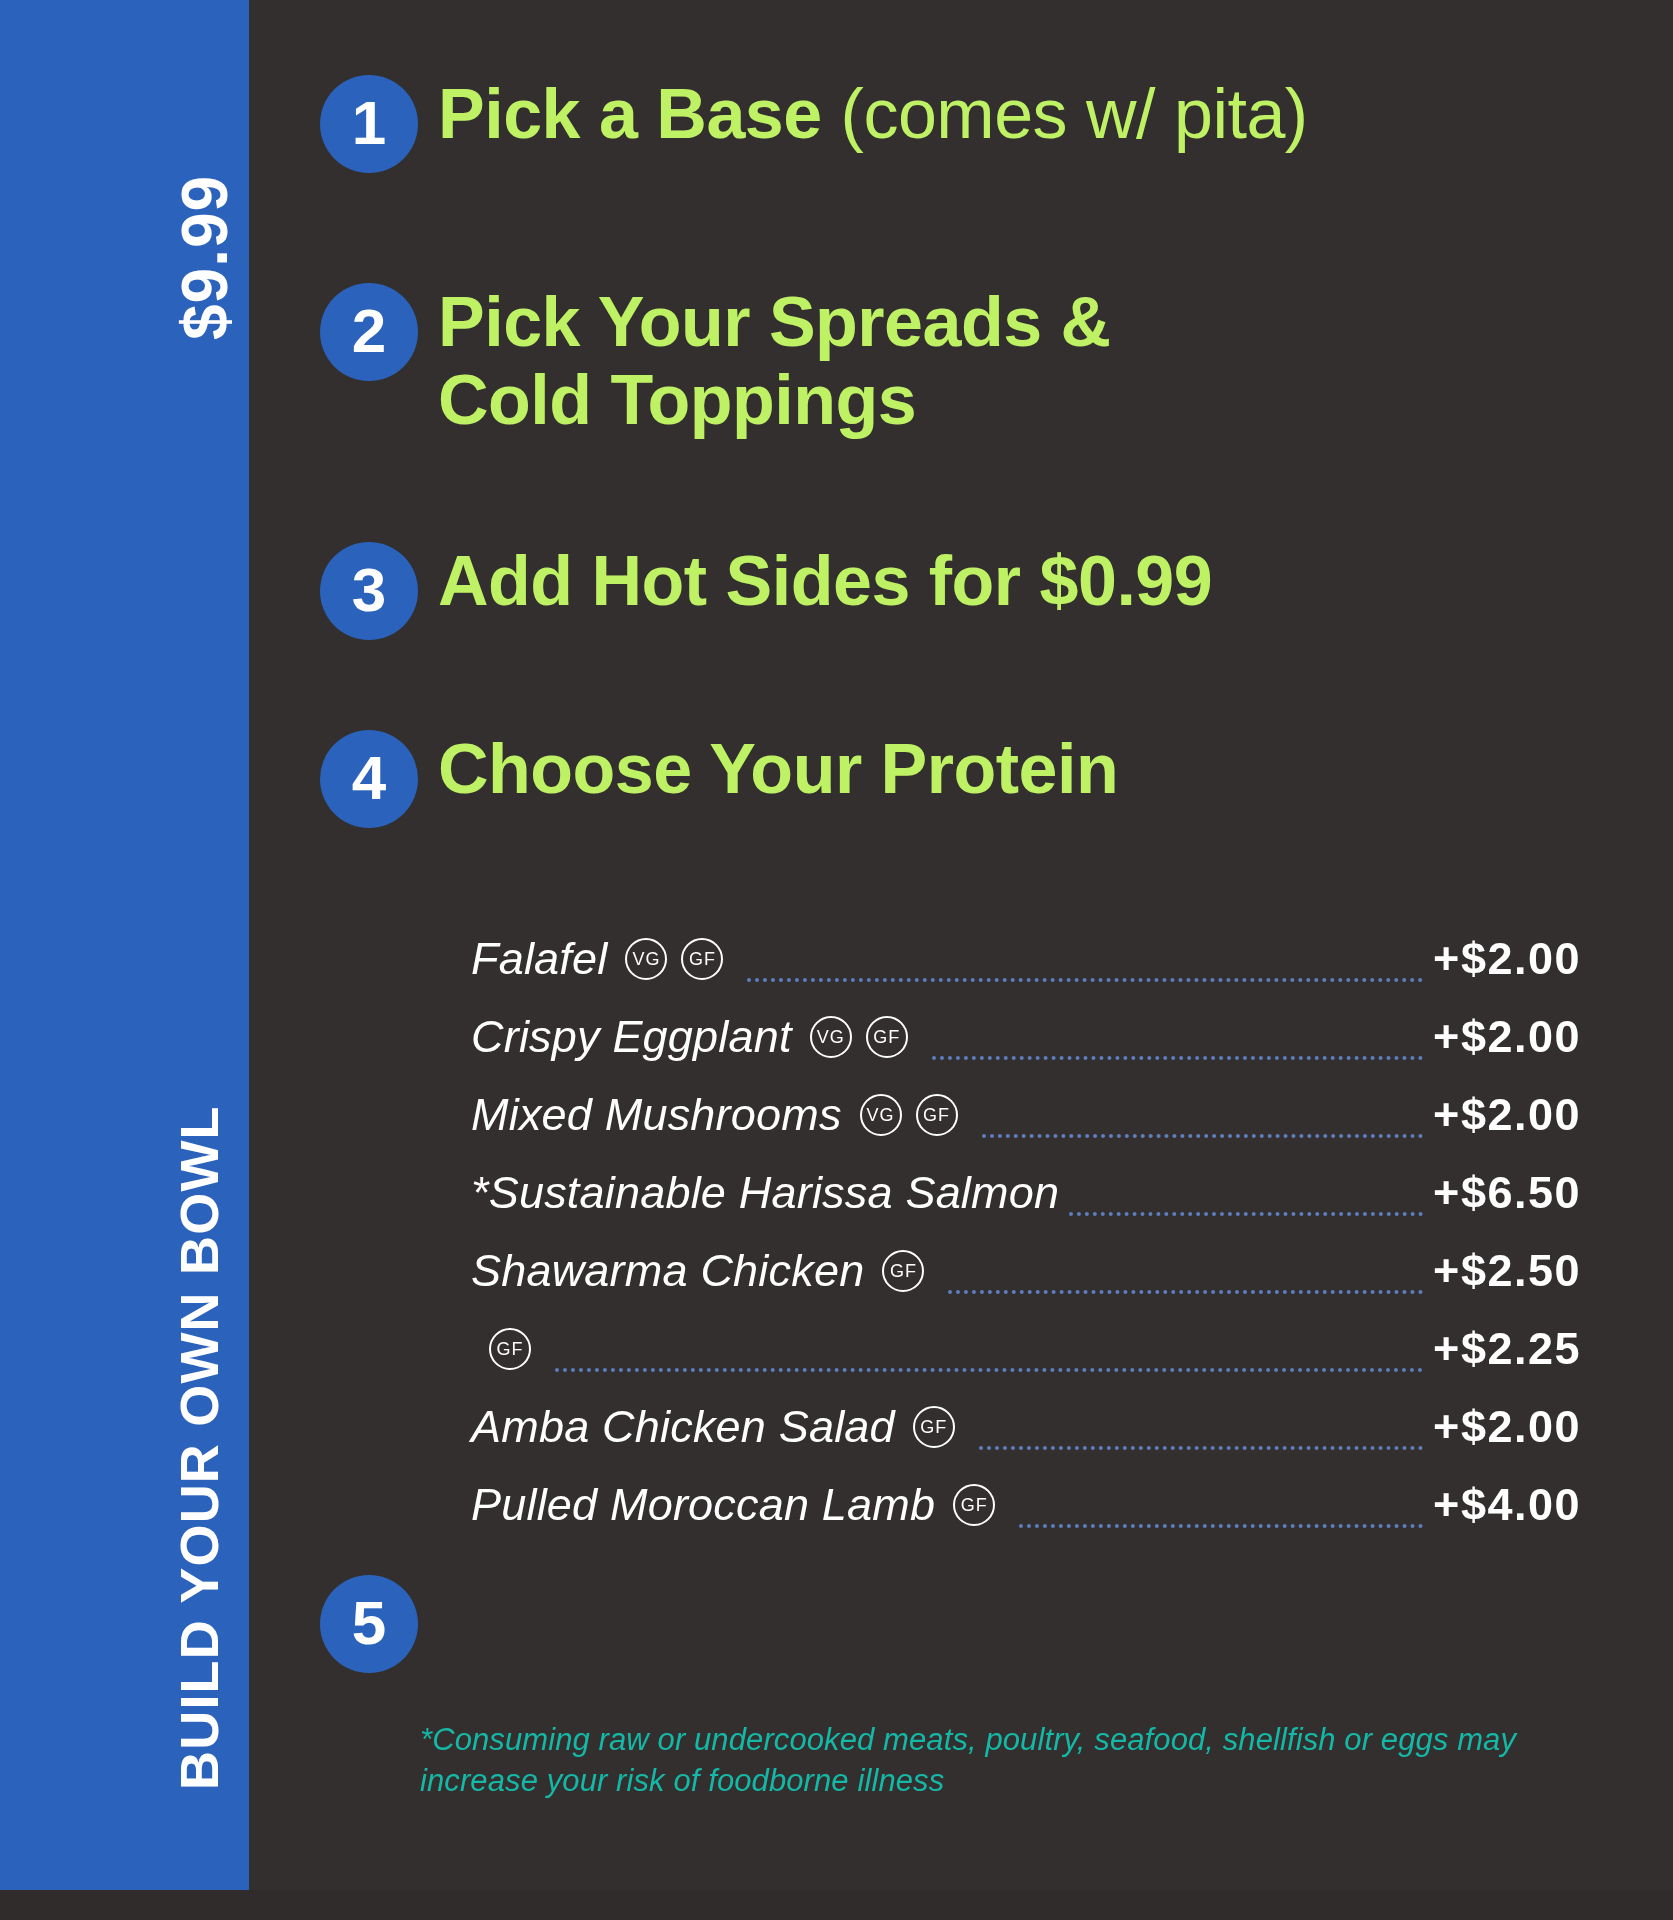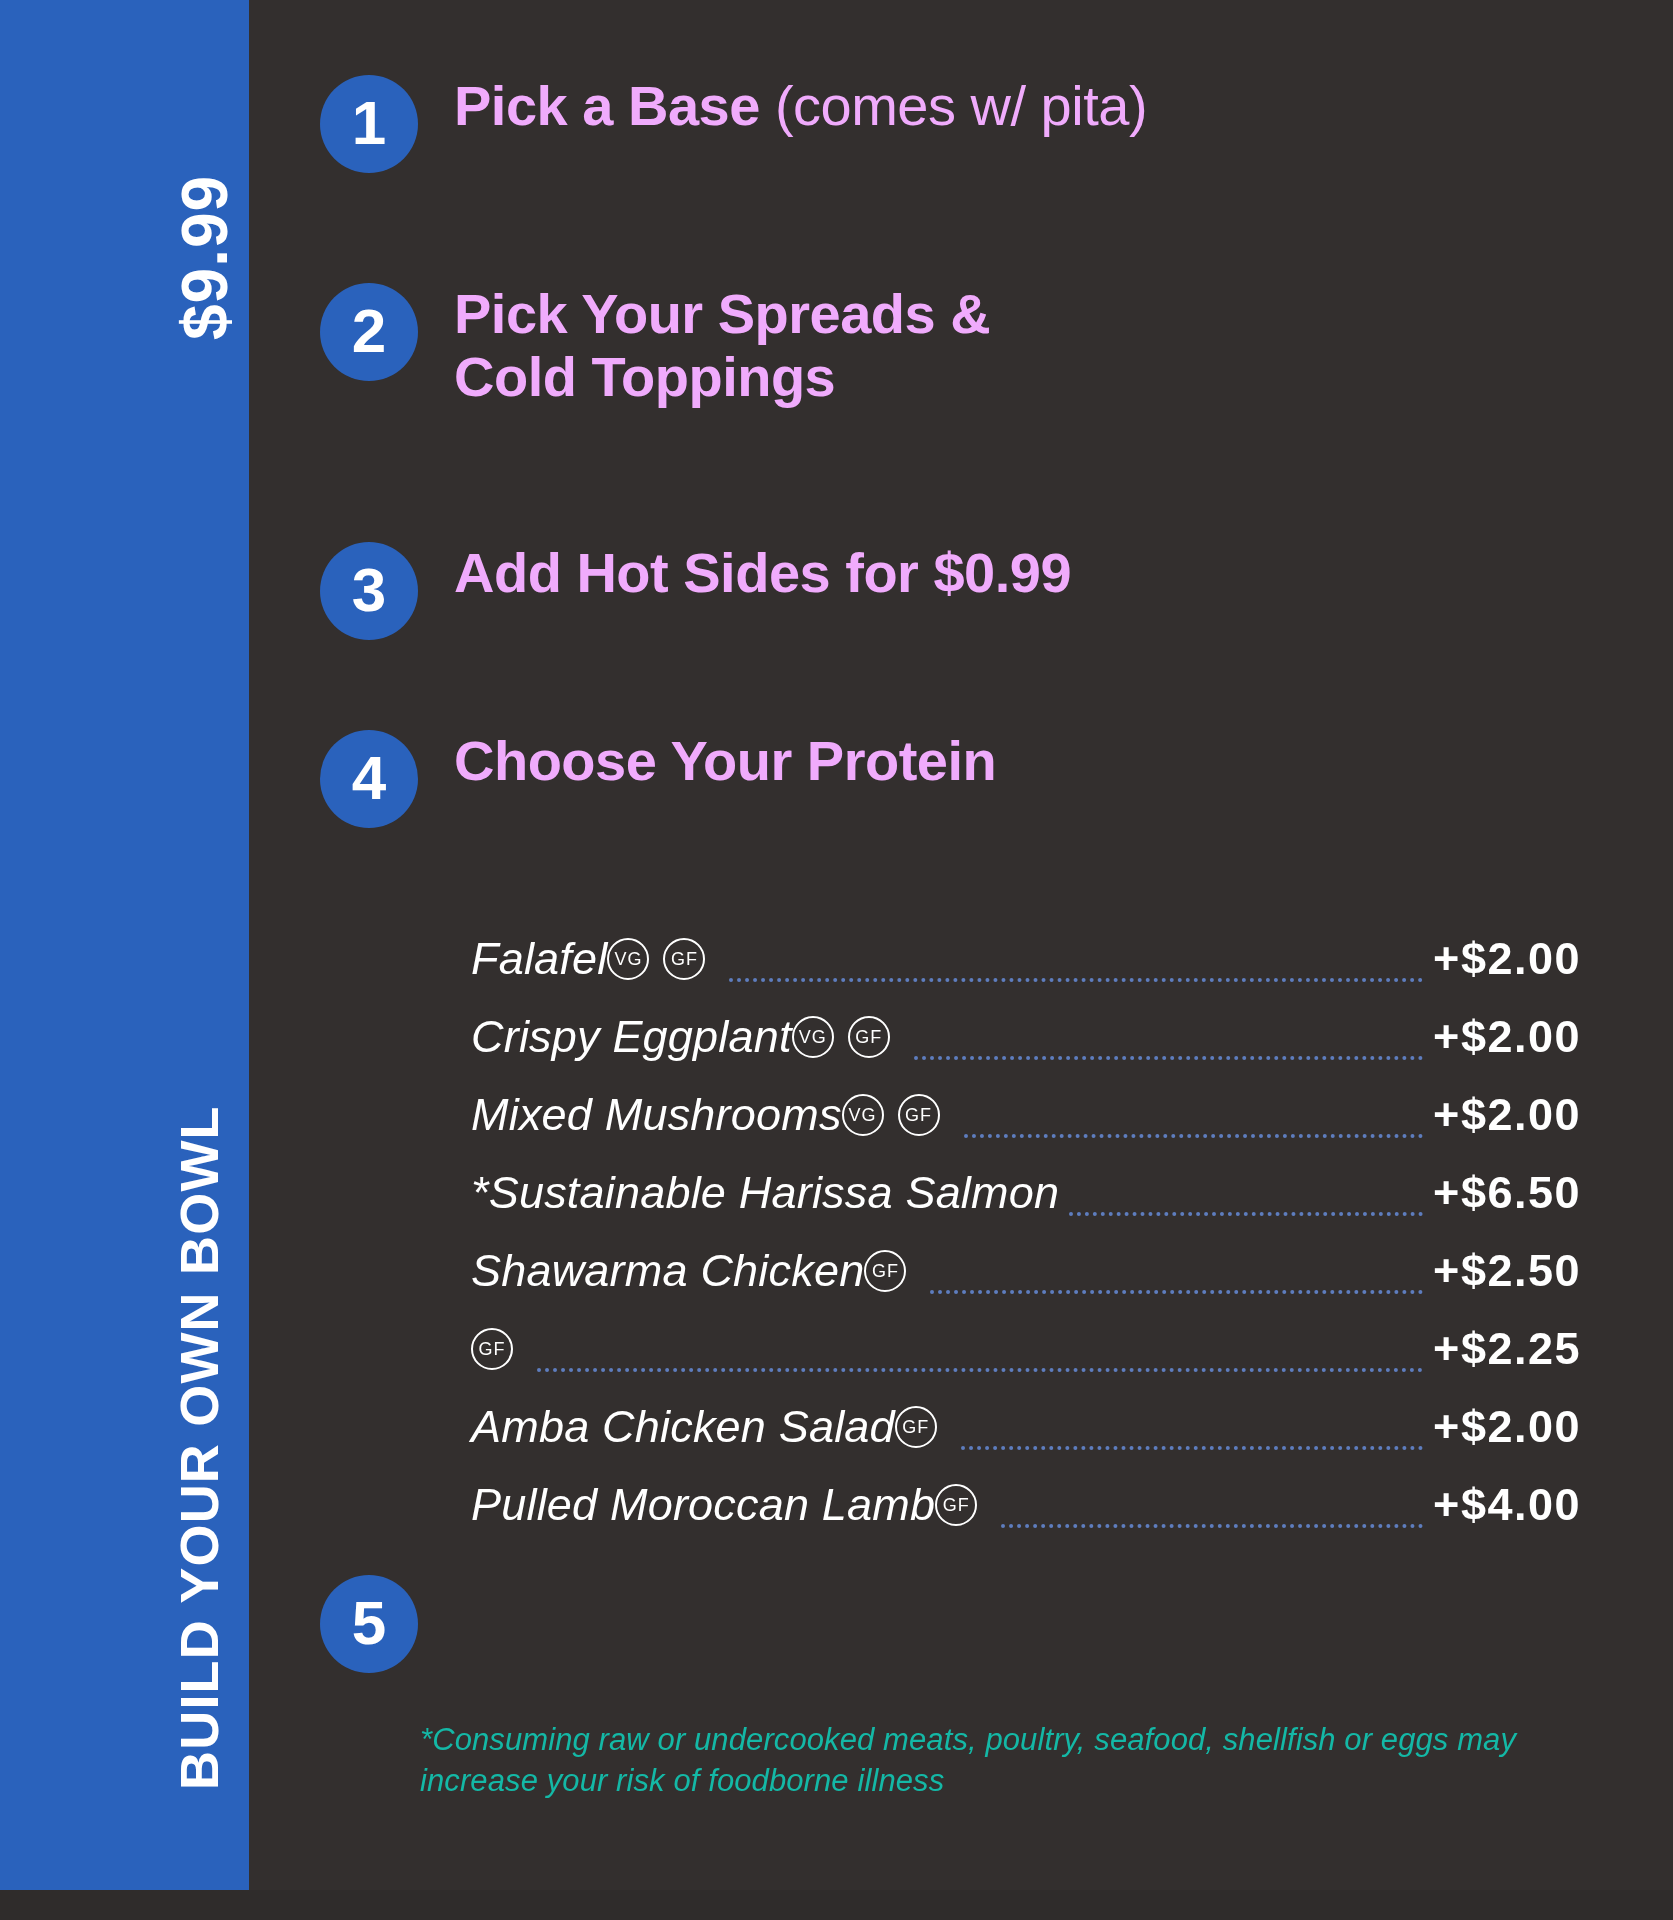"Pick a Base (comes w/" .step-label { color: #f0abfc -> #bef264; font-size: 56px -> 70px; margin-left: 36px -> 20px }
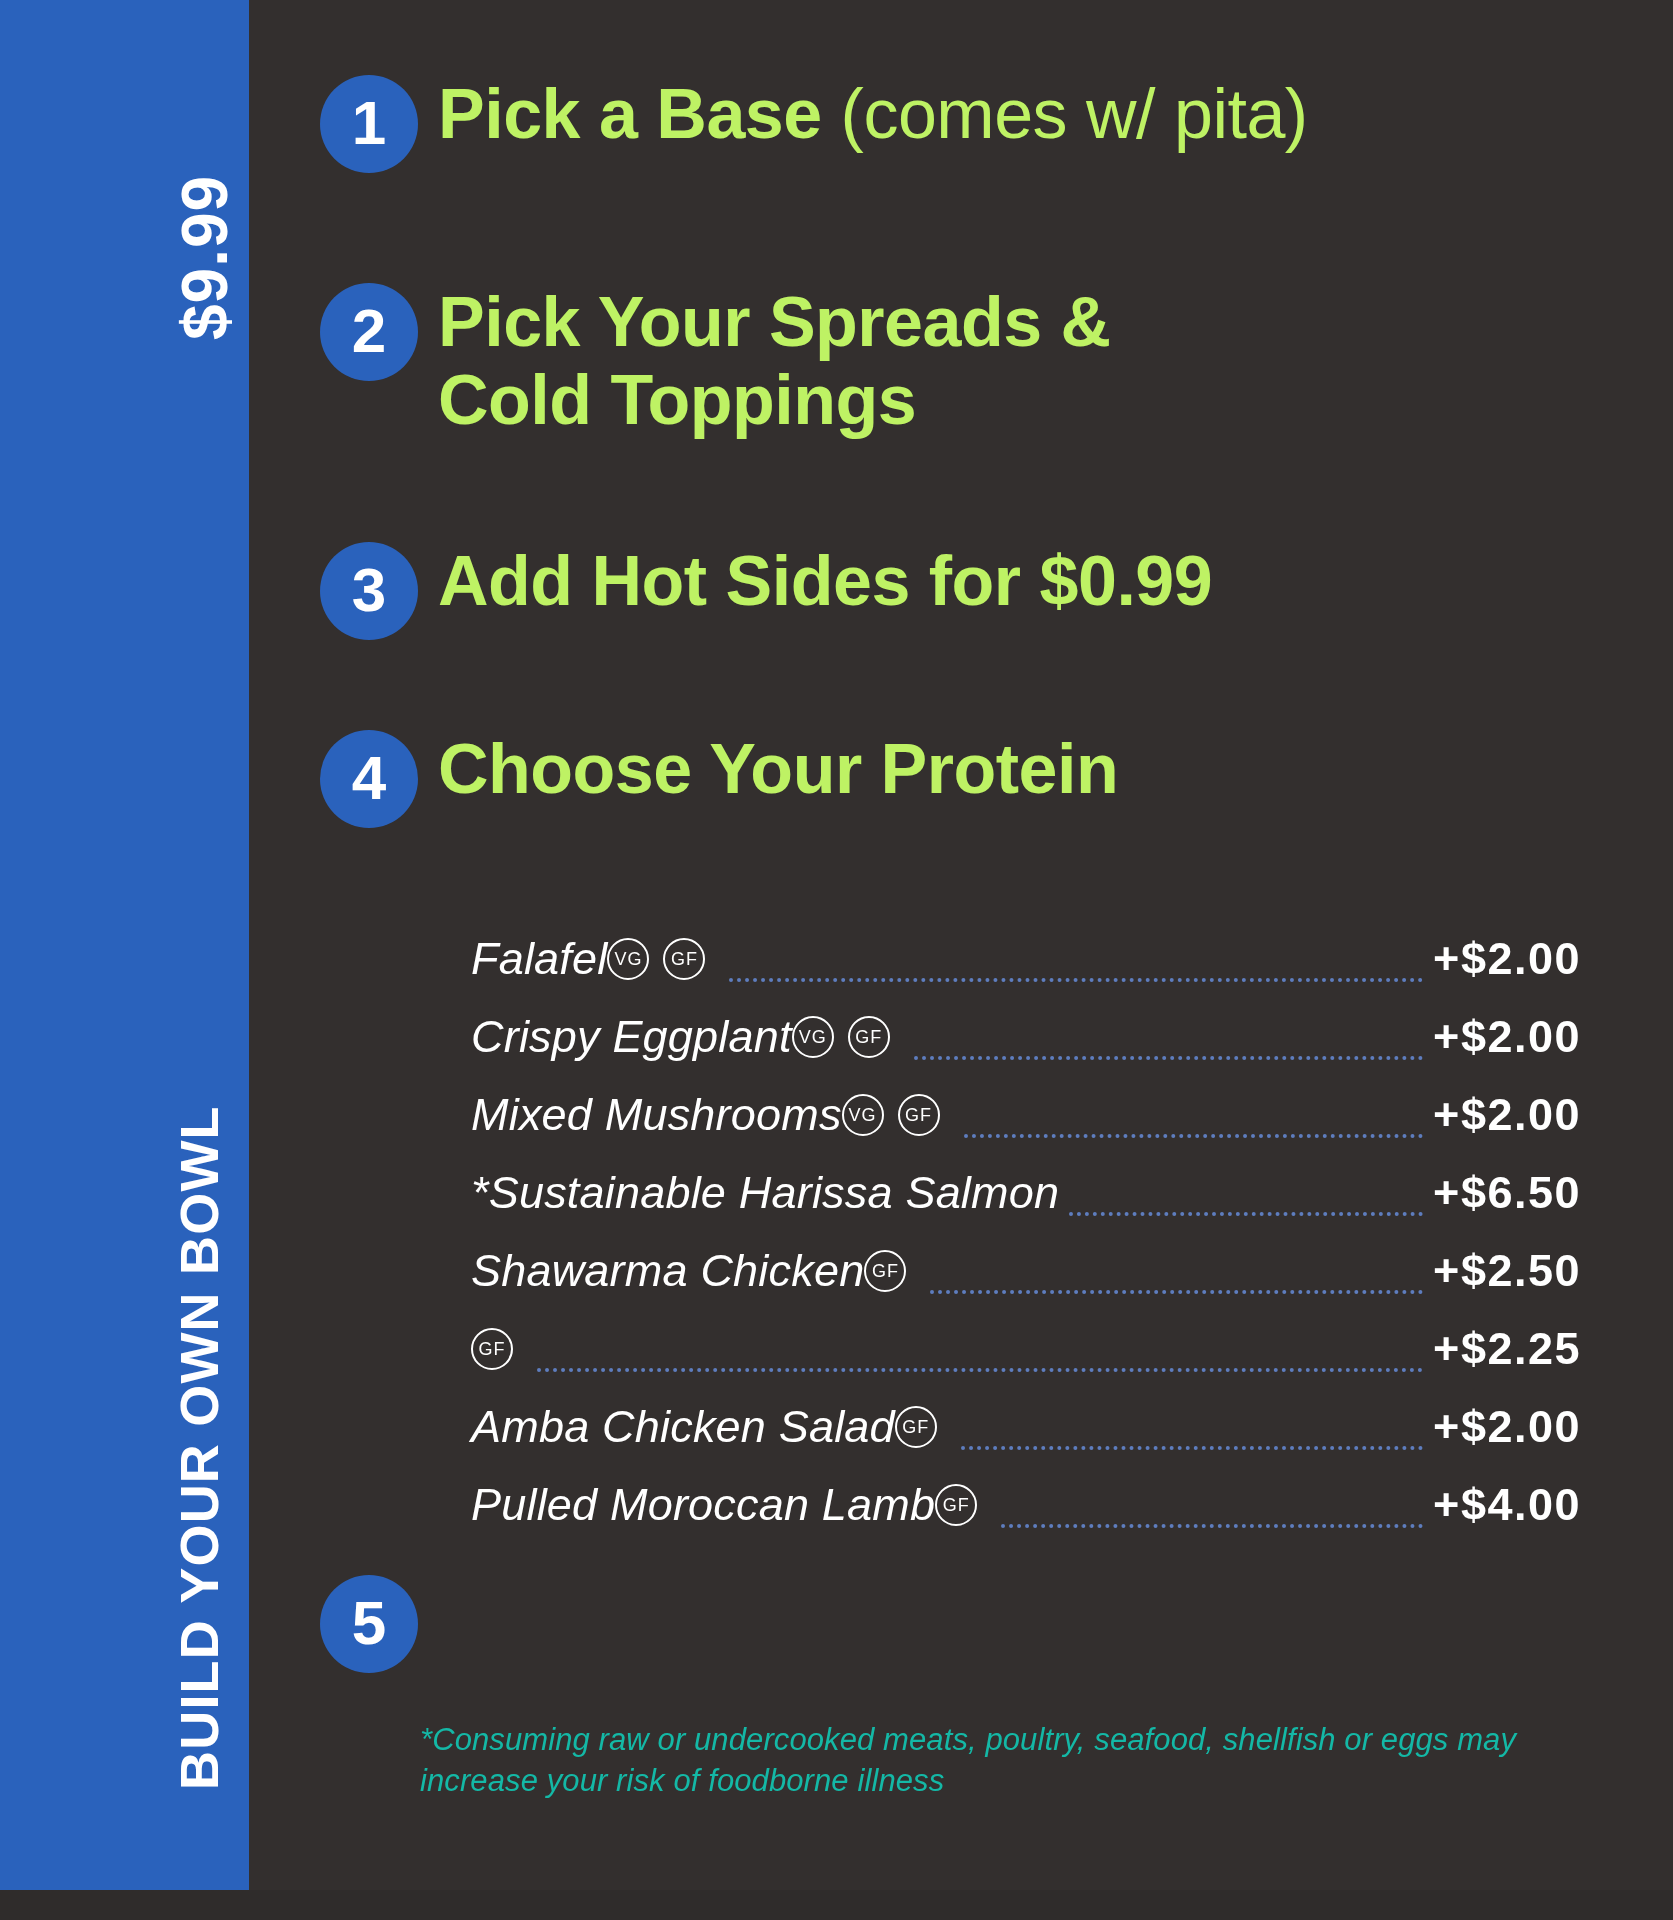"VG" .tags { margin-left: none -> 18px }
